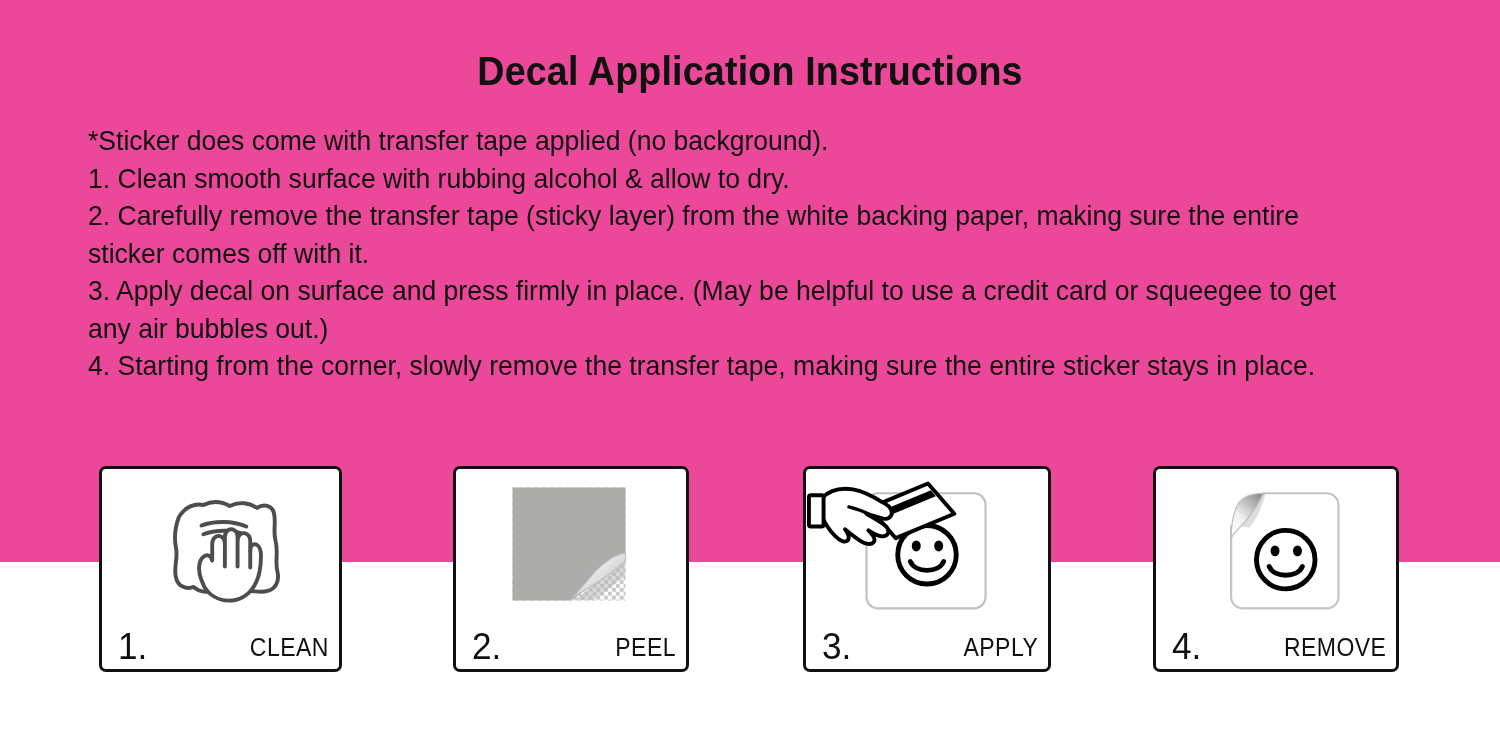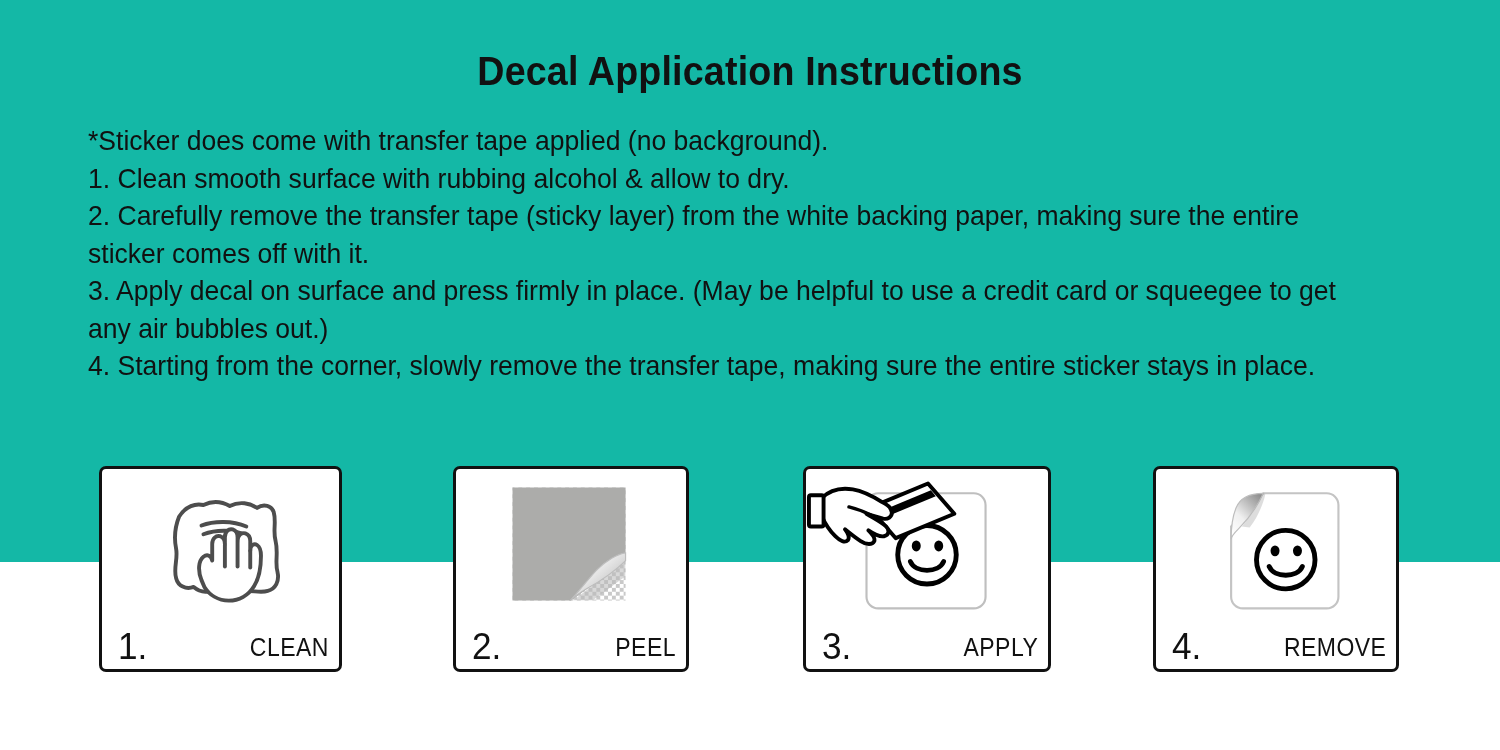"Decal Application Instructions" #page { background: #14b8a6 -> #ec4899 }
